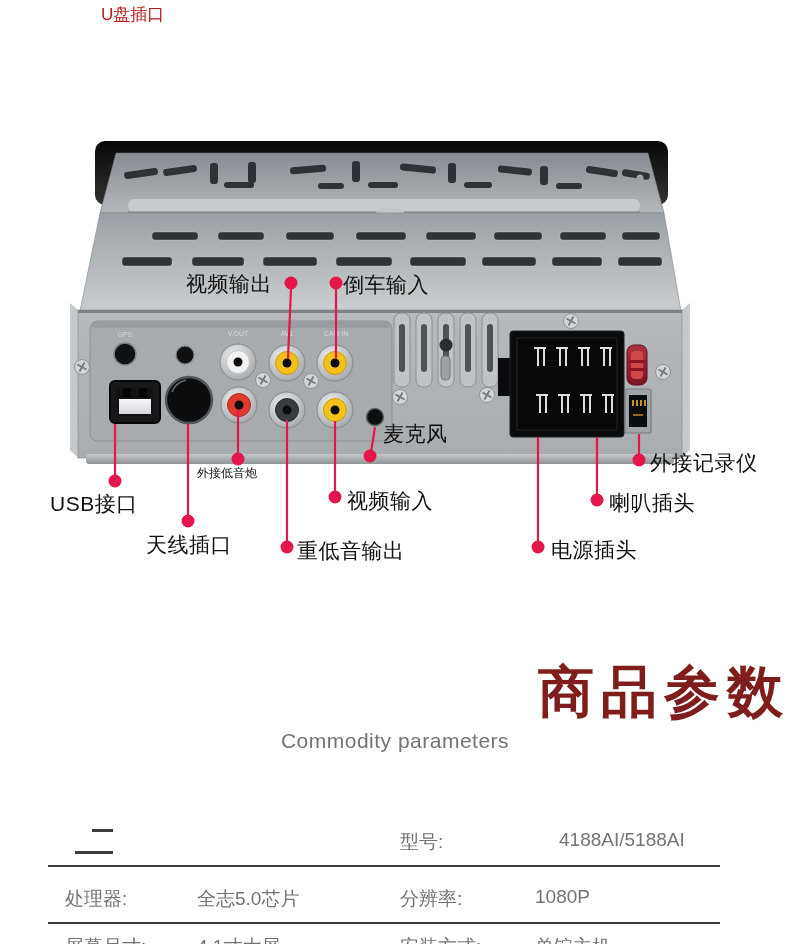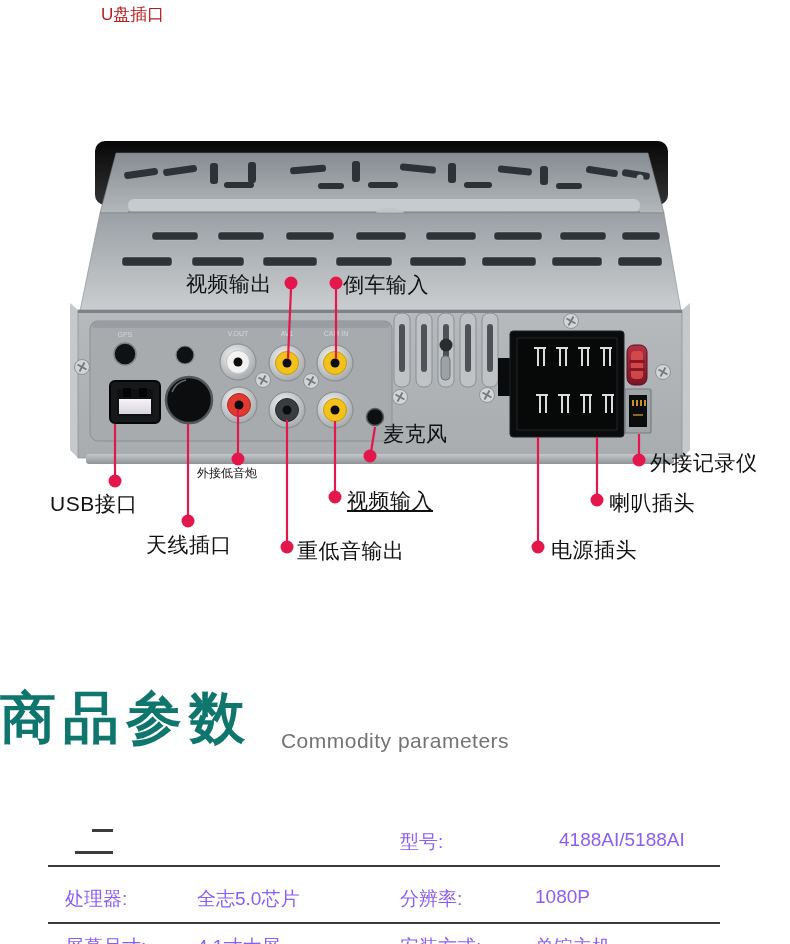"视频输入" div.lbl { text-decoration: underline -> none }
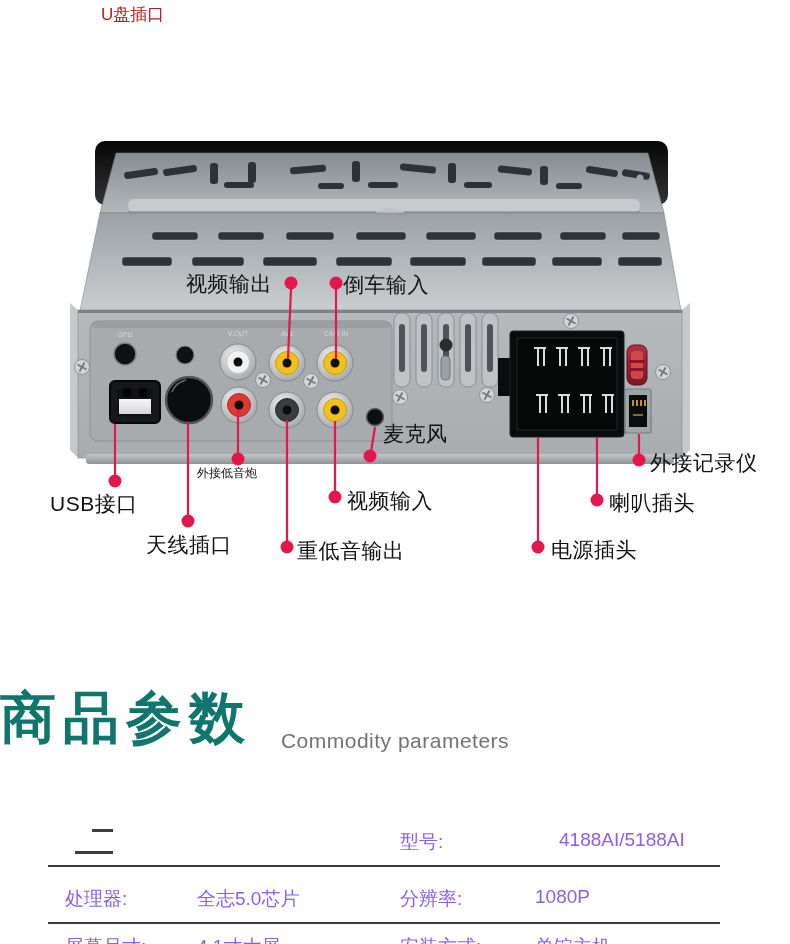"商品参数" .sec-title { color: #0f766e -> #7f1d1d; margin-top: 26px -> none; text-align: left -> right }
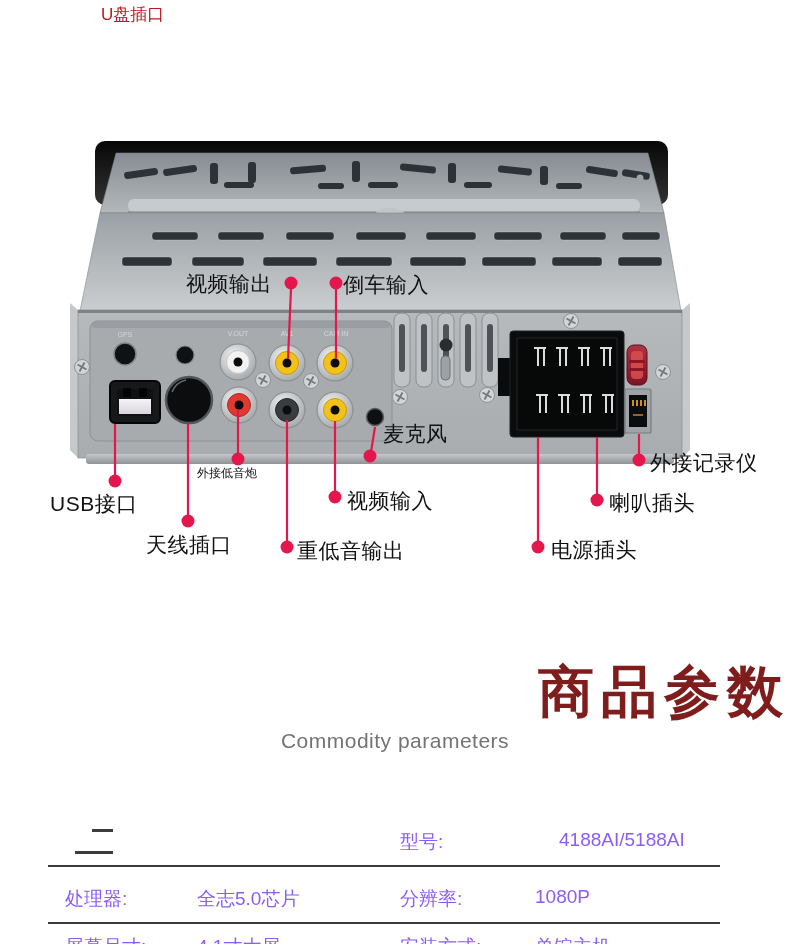"型号:" .spec { color: #8b5cf6 -> #737373 }
